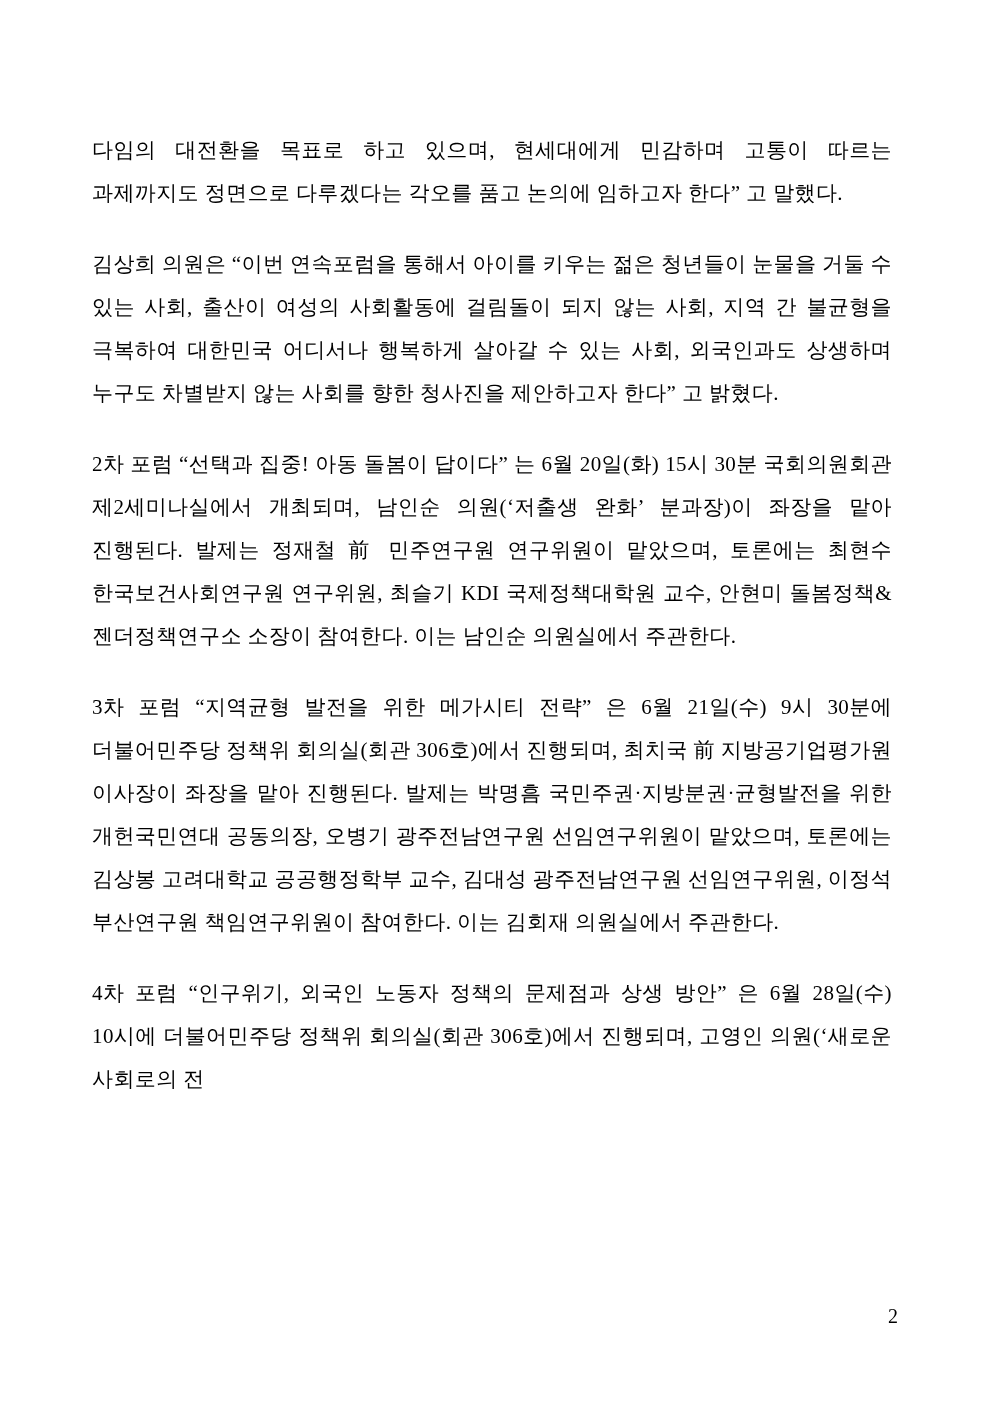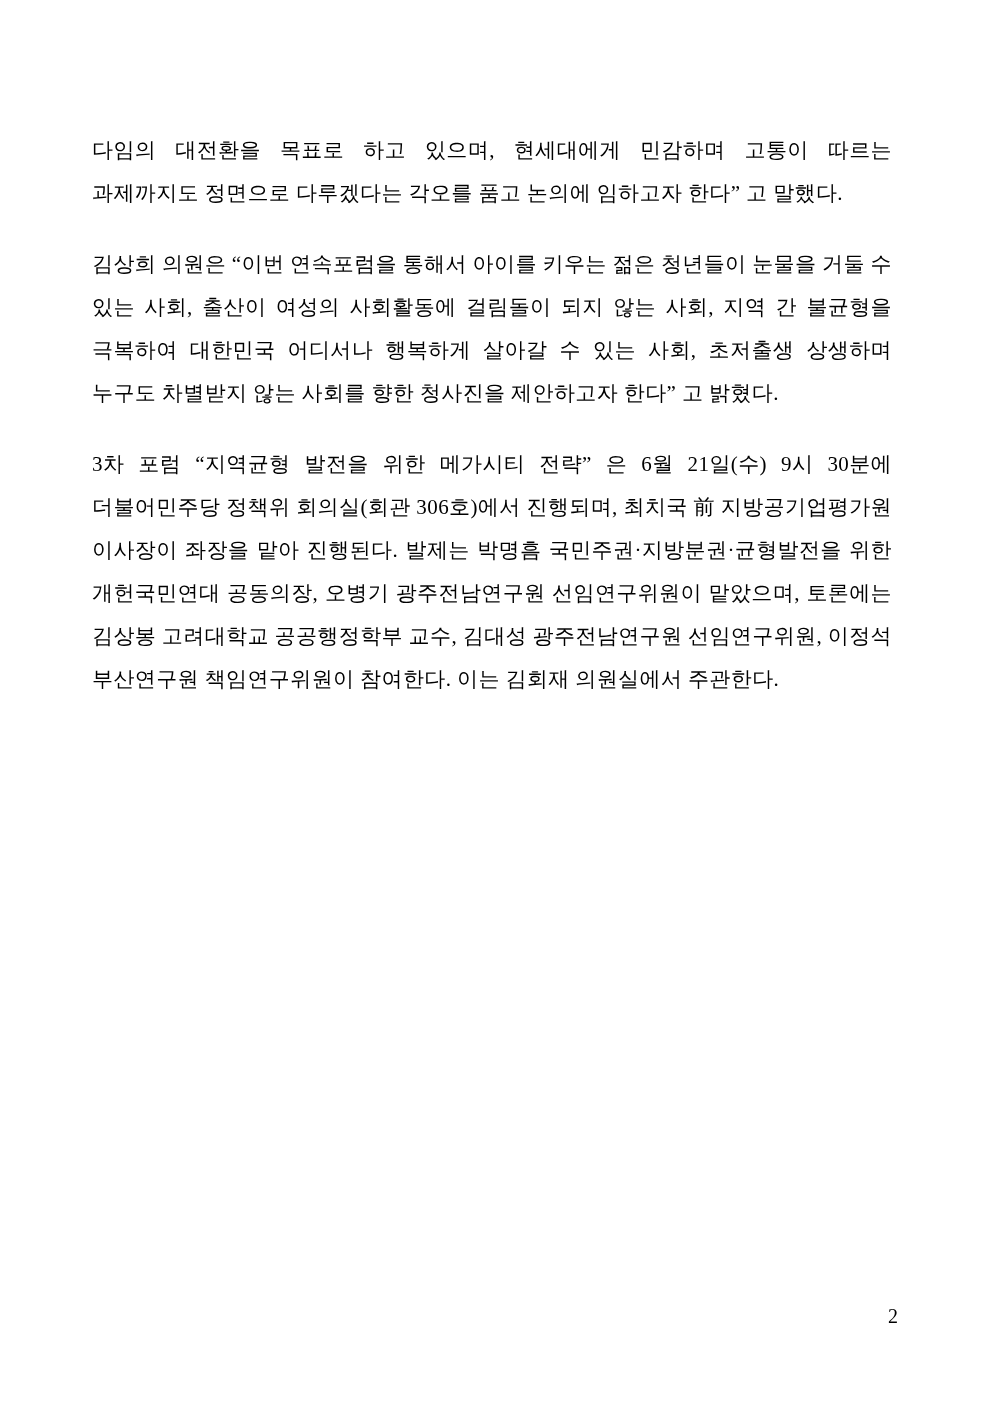"김상희 의원은 “이번 연속포럼을 통해서" p.para { text: 초저출생 -> 외국인과도 }
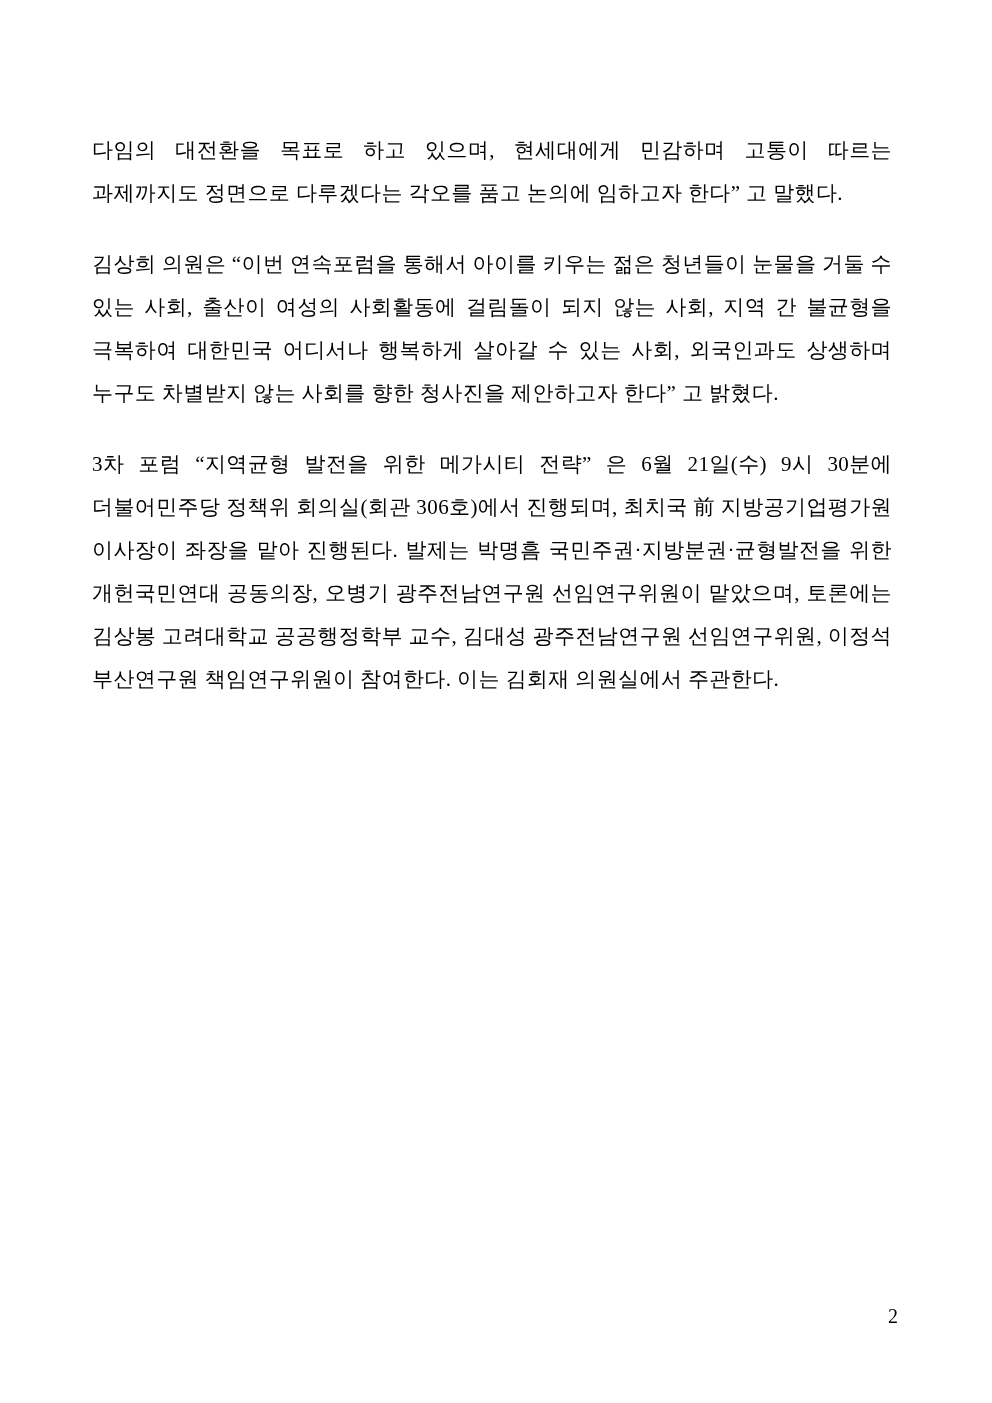"2차 포럼 “선택과 집중! 아동" p.para { html: none -> <p>2차 포럼 “선택과 집중! 아동 돌봄이 답이다” 는 6월 20일(화) 15시 30분 국회의원회관 제2세미나실에서 개최되며, 남인순 의원(‘저출생 완화’ 분과장)이 좌장을 맡아 진행된다. 발제는 정재철 前 민주연구원 연구위원이 맡았으며, 토론에는 최현수 한국보건사회연구원 연구위원, 최슬기 KDI 국제정책대학원 교수, 안현미 돌봄정책&amp;젠더정책연구소 소장이 참여한다. 이는 남인순 의원실에서 주관한다.</p> }
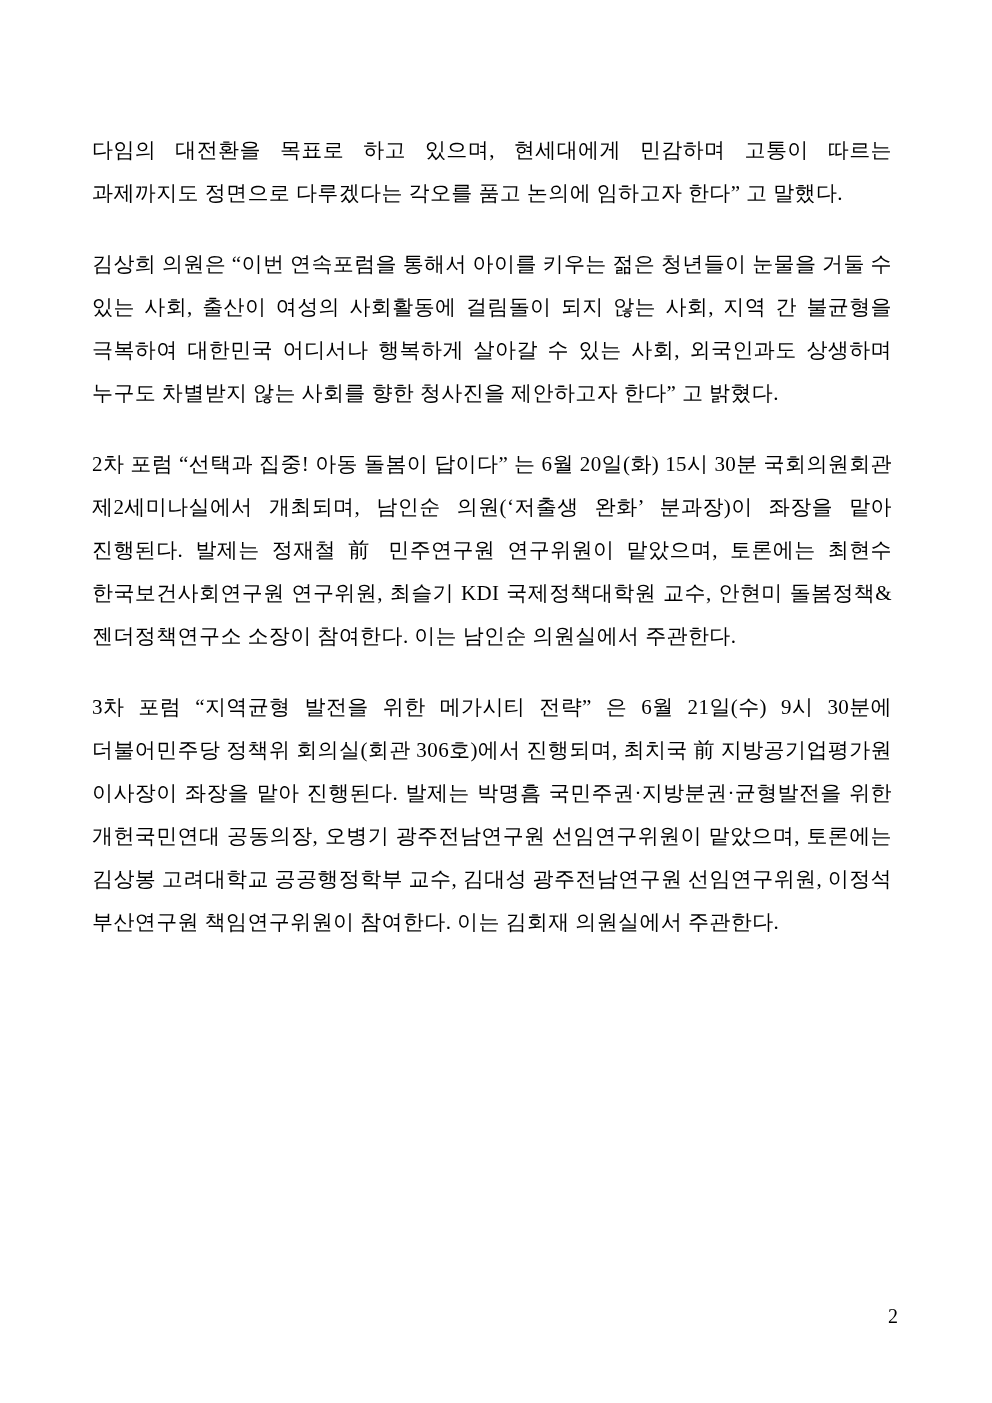"4차 포럼 “인구위기, 외국인 노동자" p.para { html: none -> <p>4차 포럼 “인구위기, 외국인 노동자 정책의 문제점과 상생 방안” 은 6월 28일(수) 10시에 더불어민주당 정책위 회의실(회관 306호)에서 진행되며, 고영인 의원(‘새로운 사회로의 전</p> }
